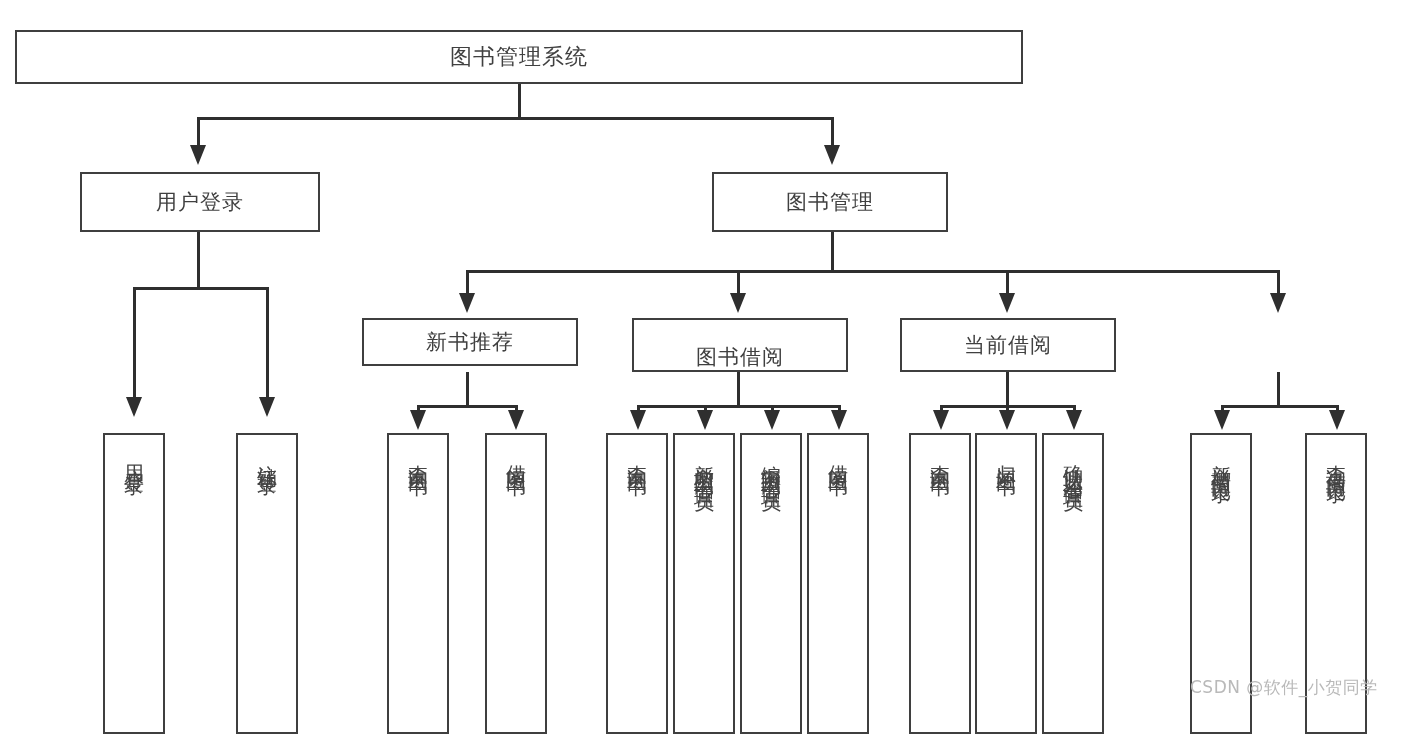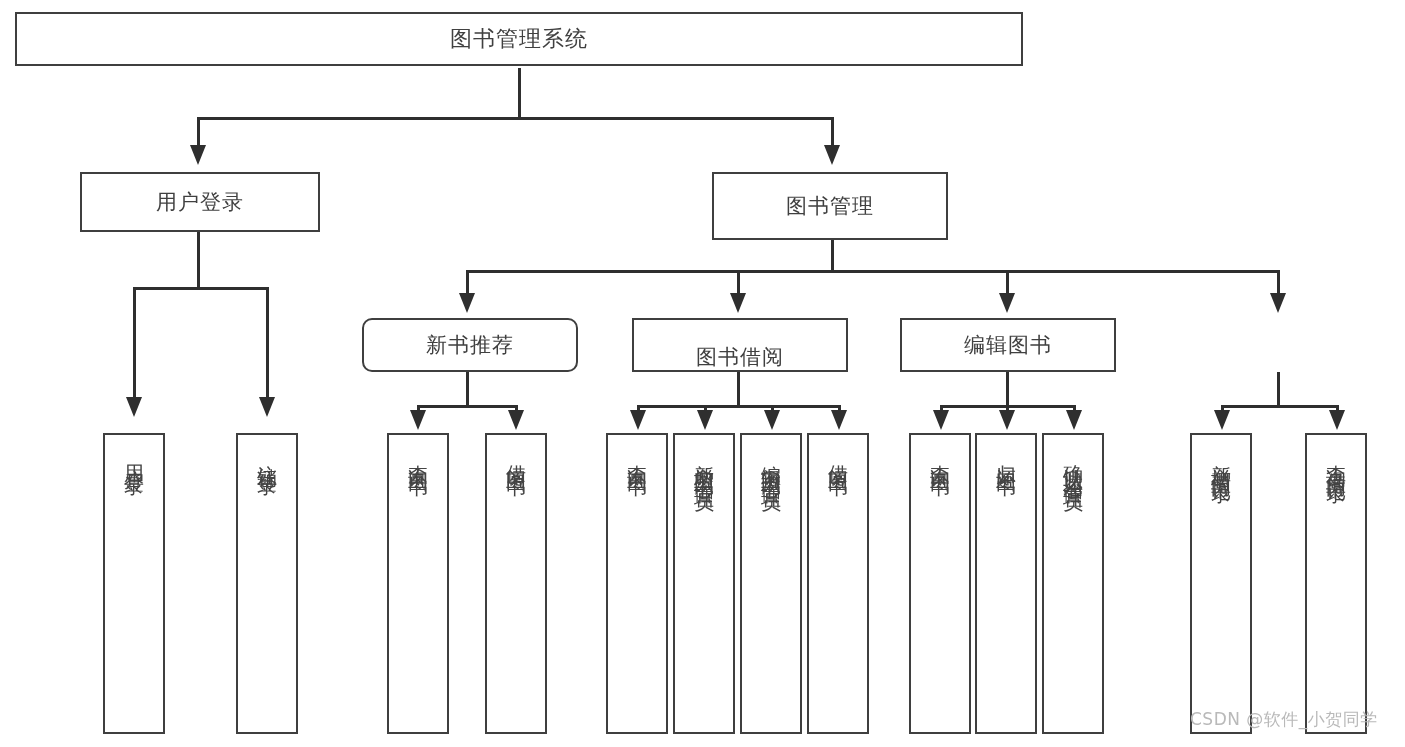"图书管理系统" div.node { top: 12px -> 30px }
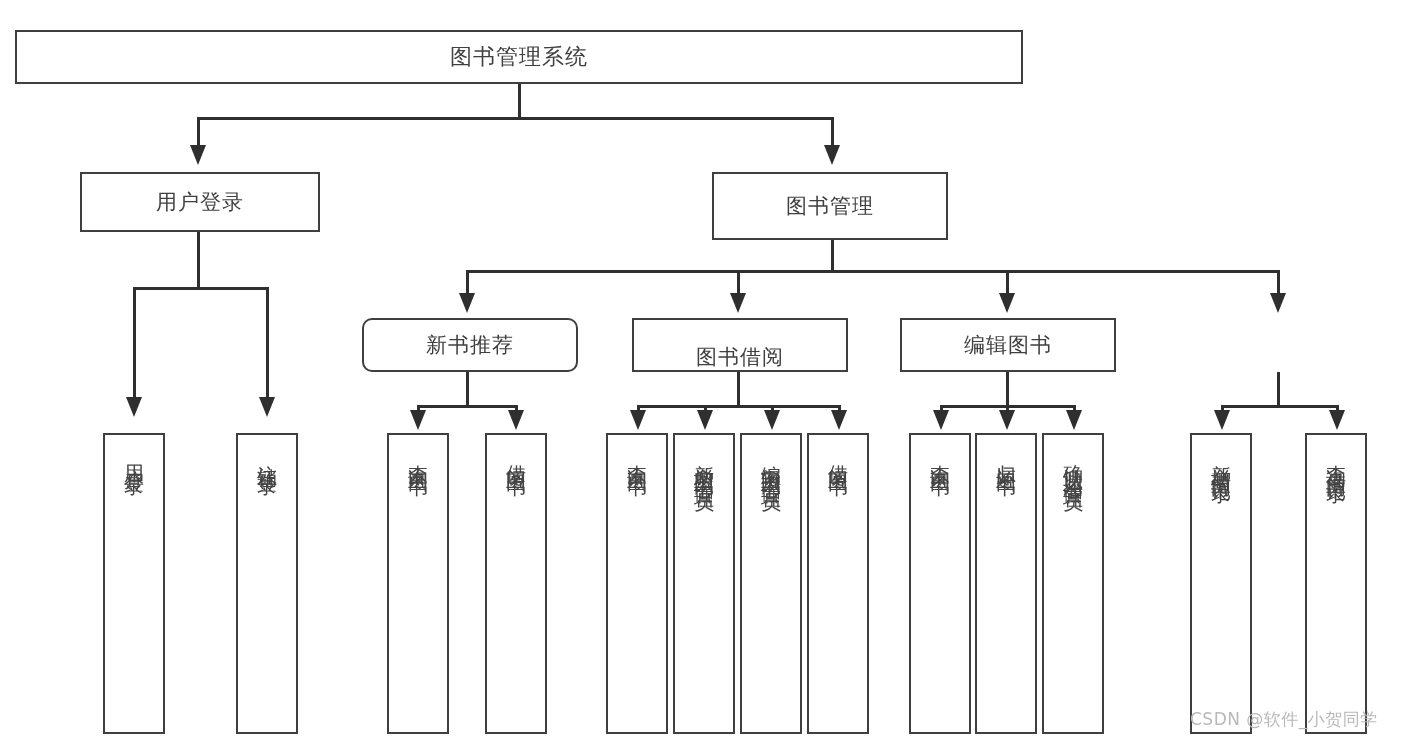"图书管理" div.node { height: 68px -> 60px }
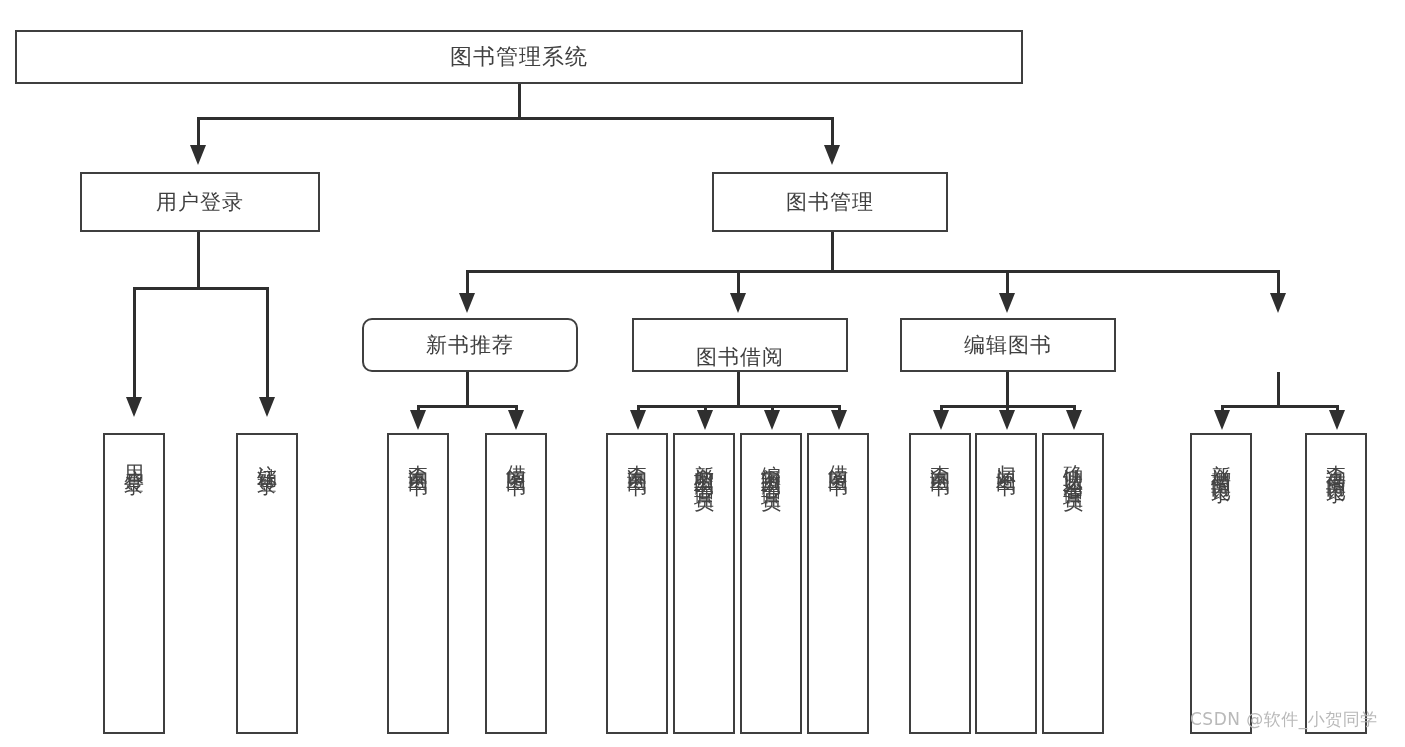"新书推荐" div.node { border-radius: 10px -> none; height: 54px -> 48px }
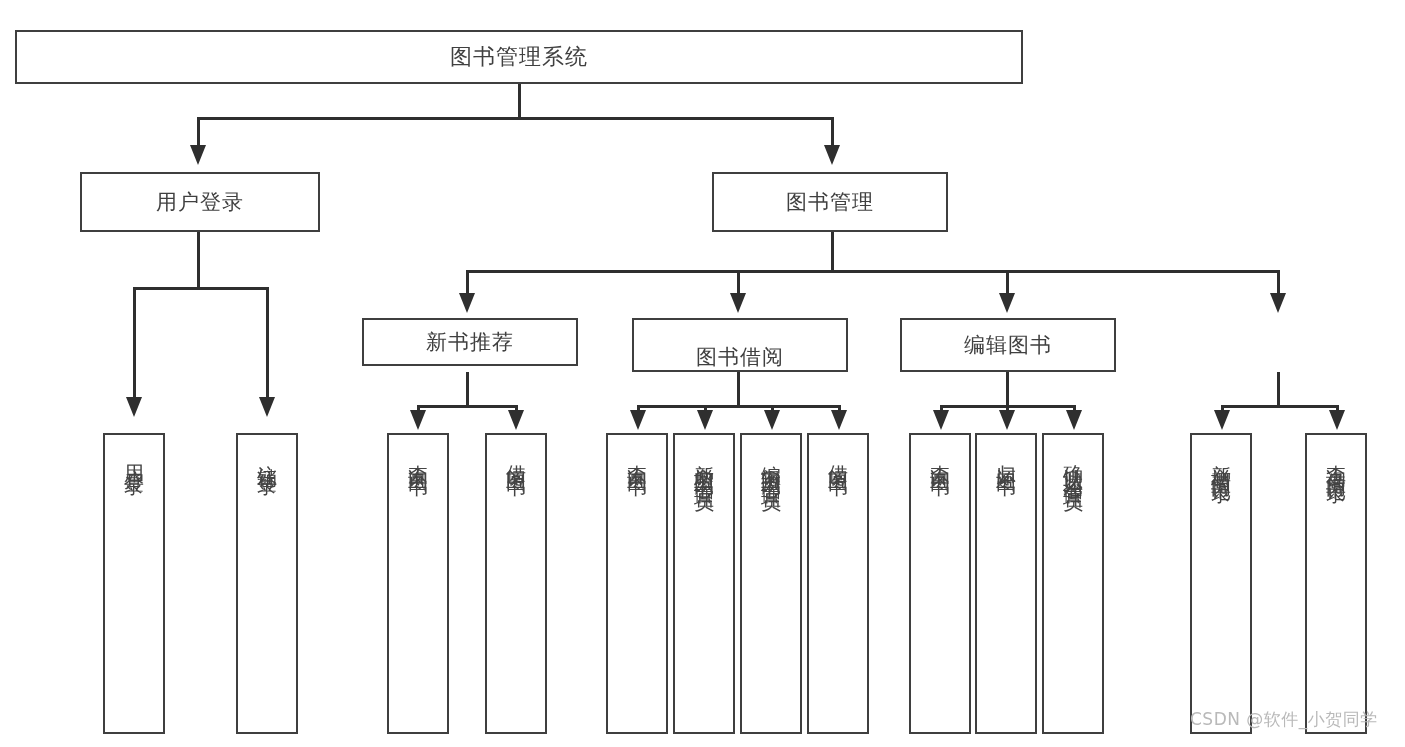"编辑图书" span.label { text: 编辑图书 -> 当前借阅 }
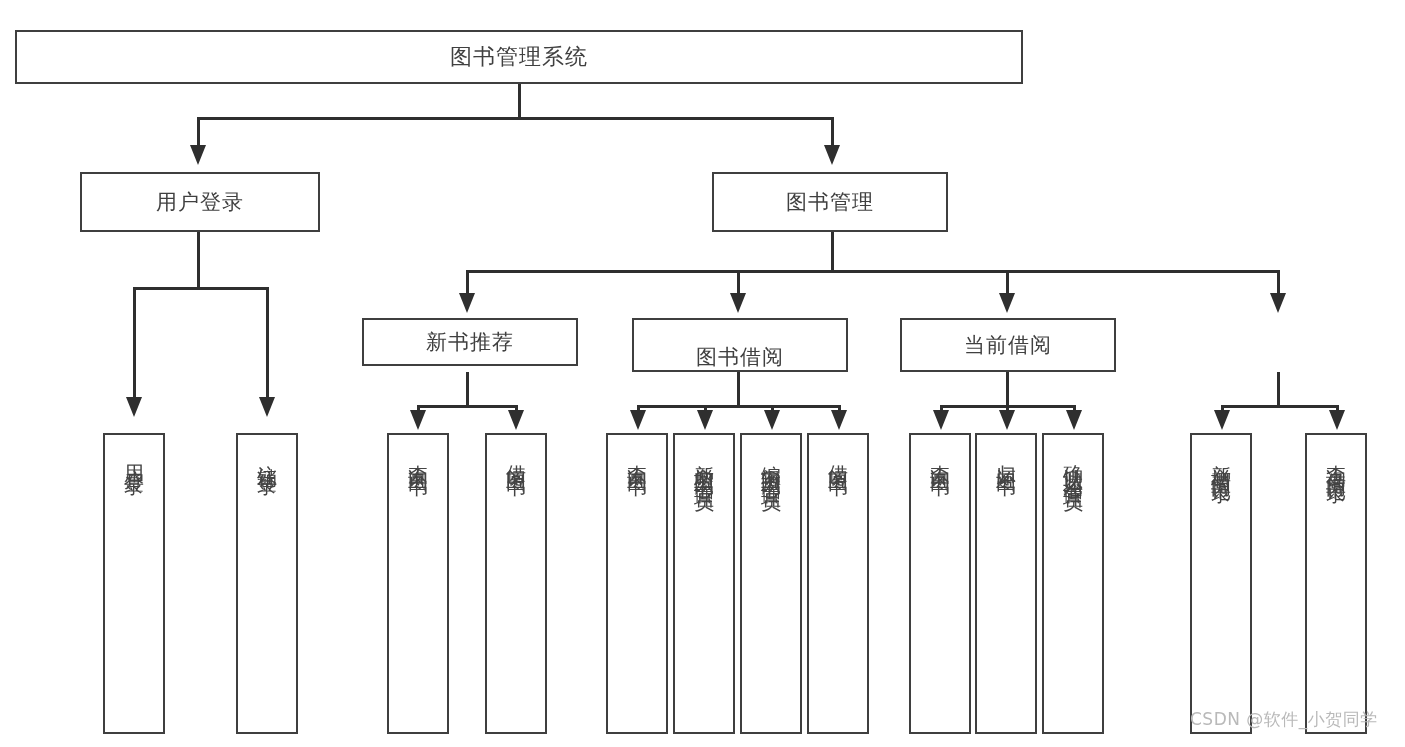"CSDN @软件_小贺同学" div { top: 708px -> 676px }
